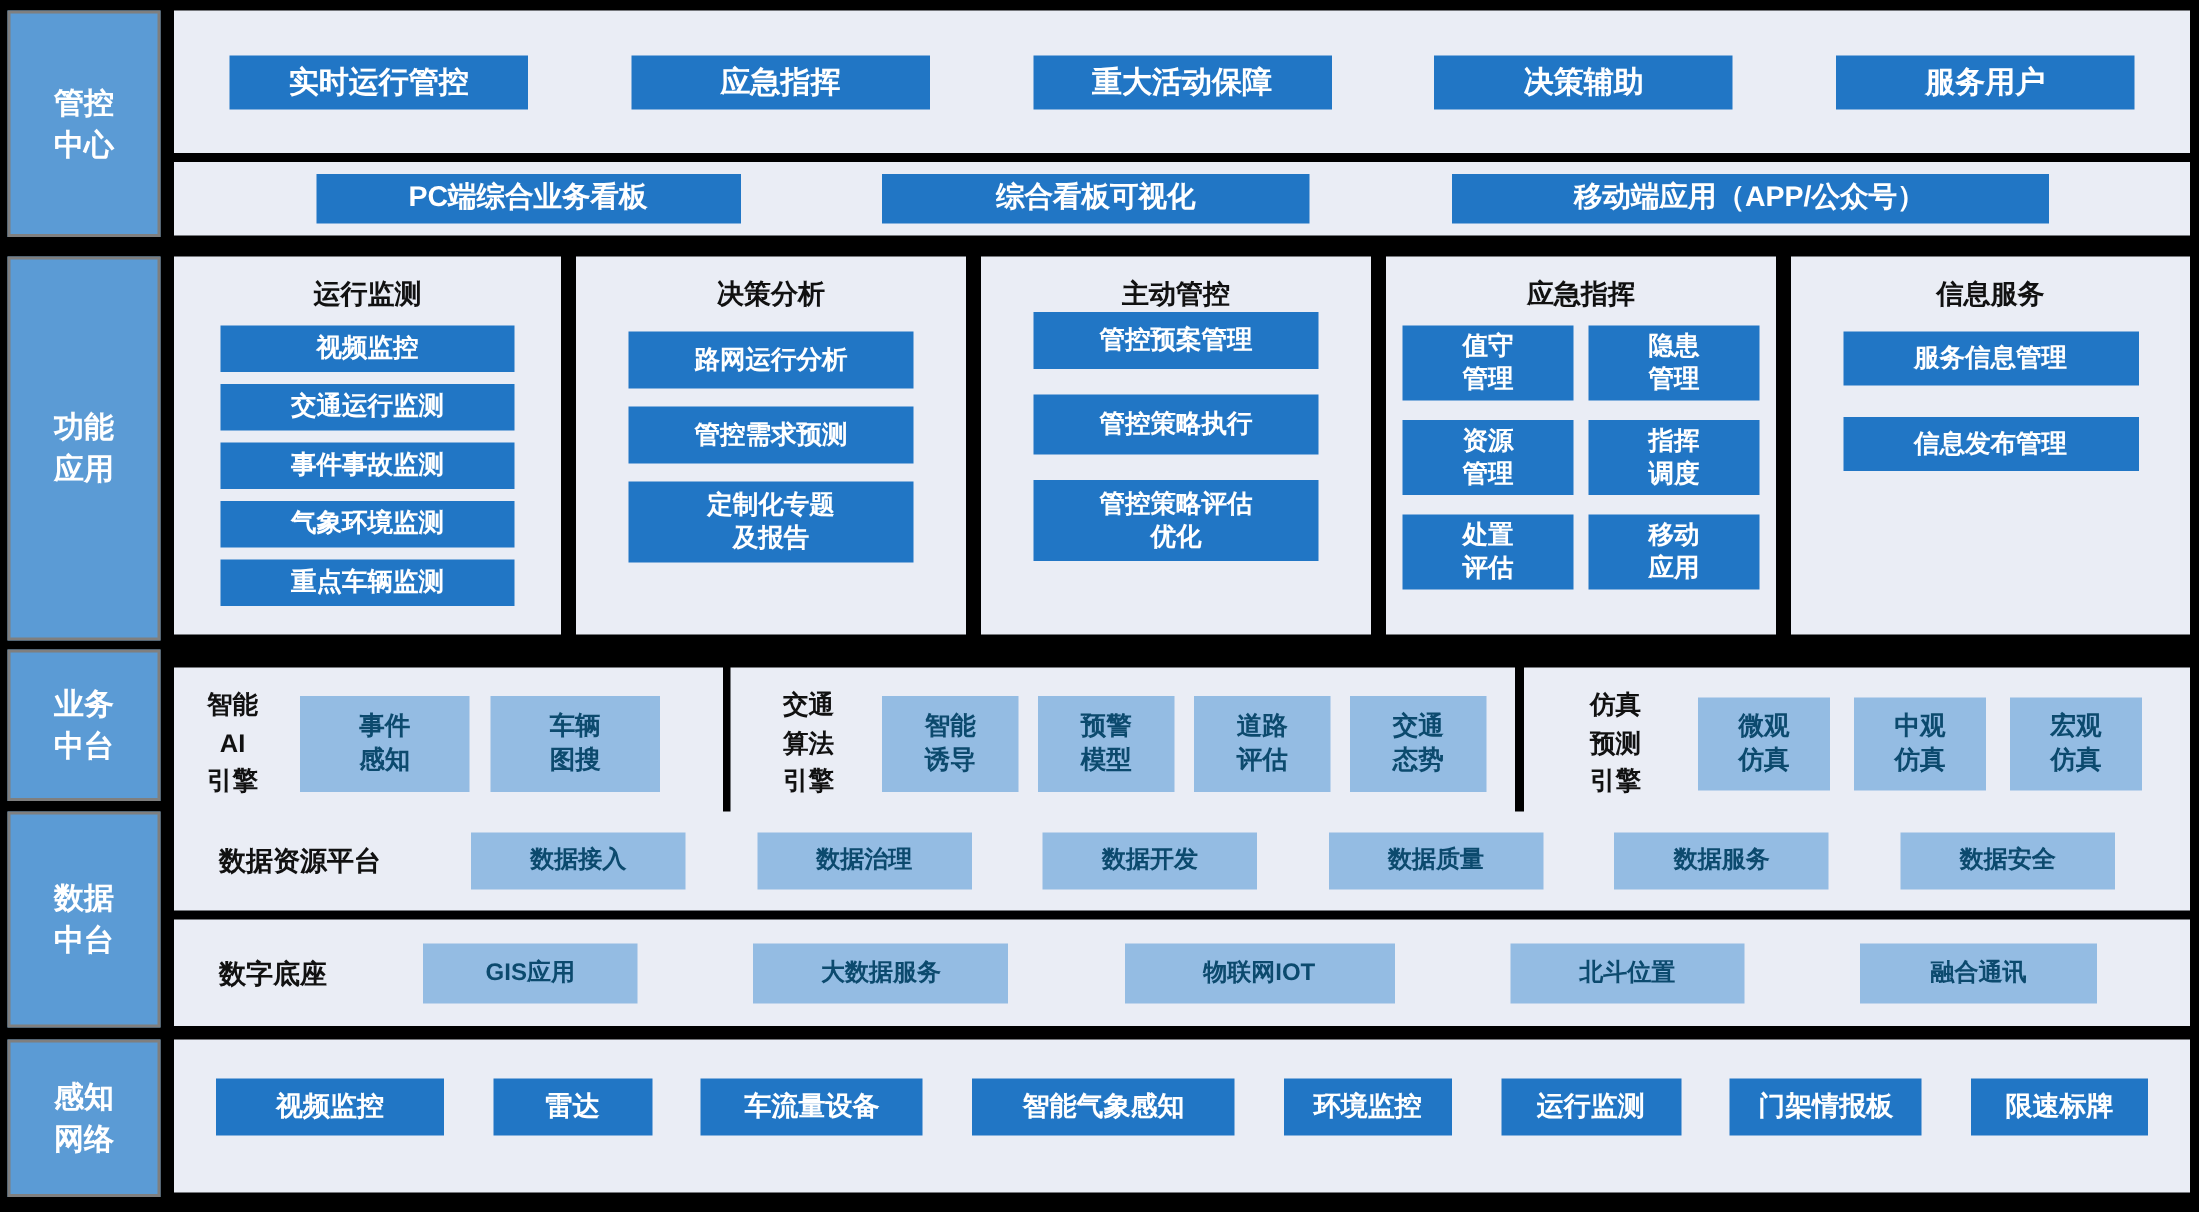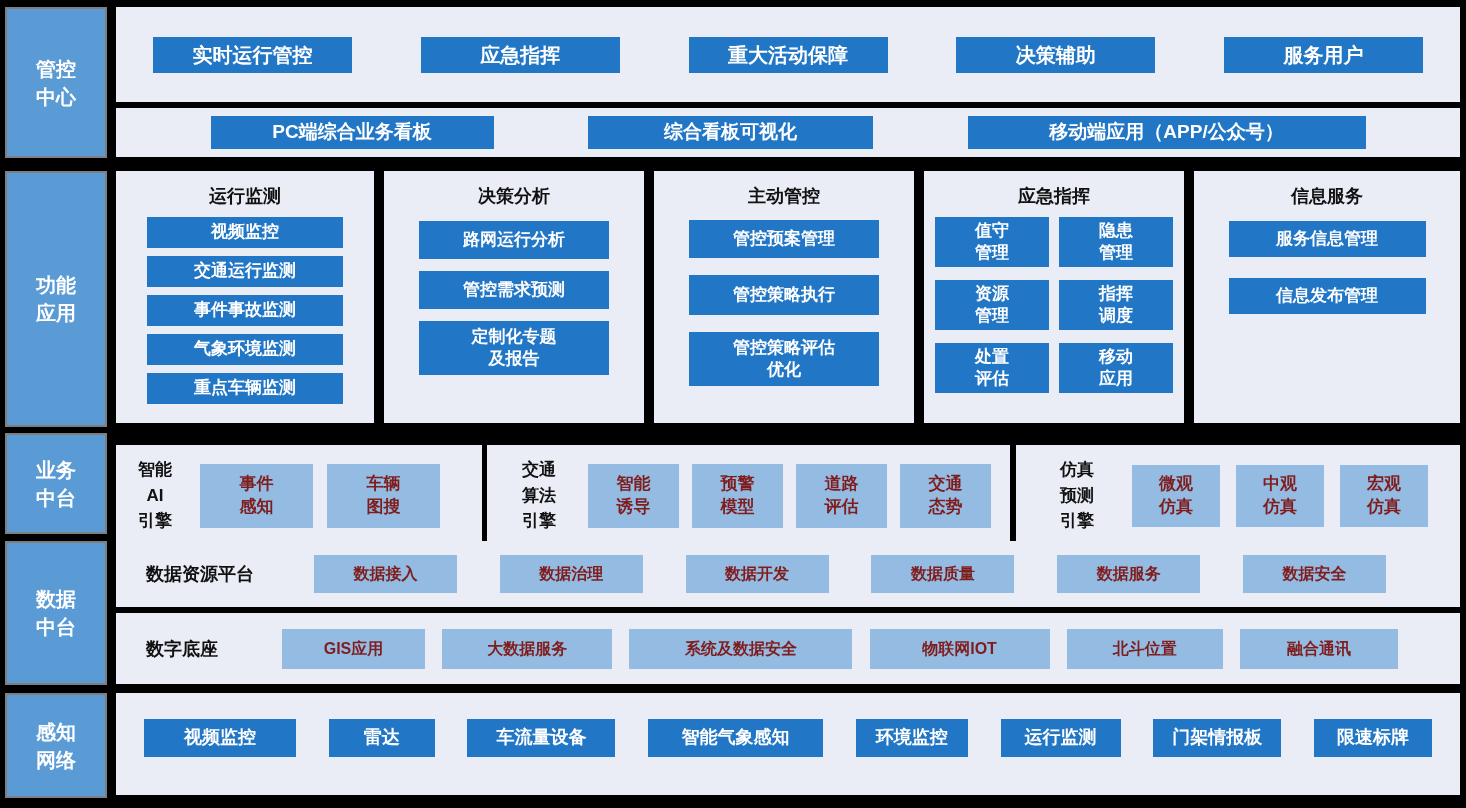"管控预案管理" div.stack { margin-top: 12px -> none }
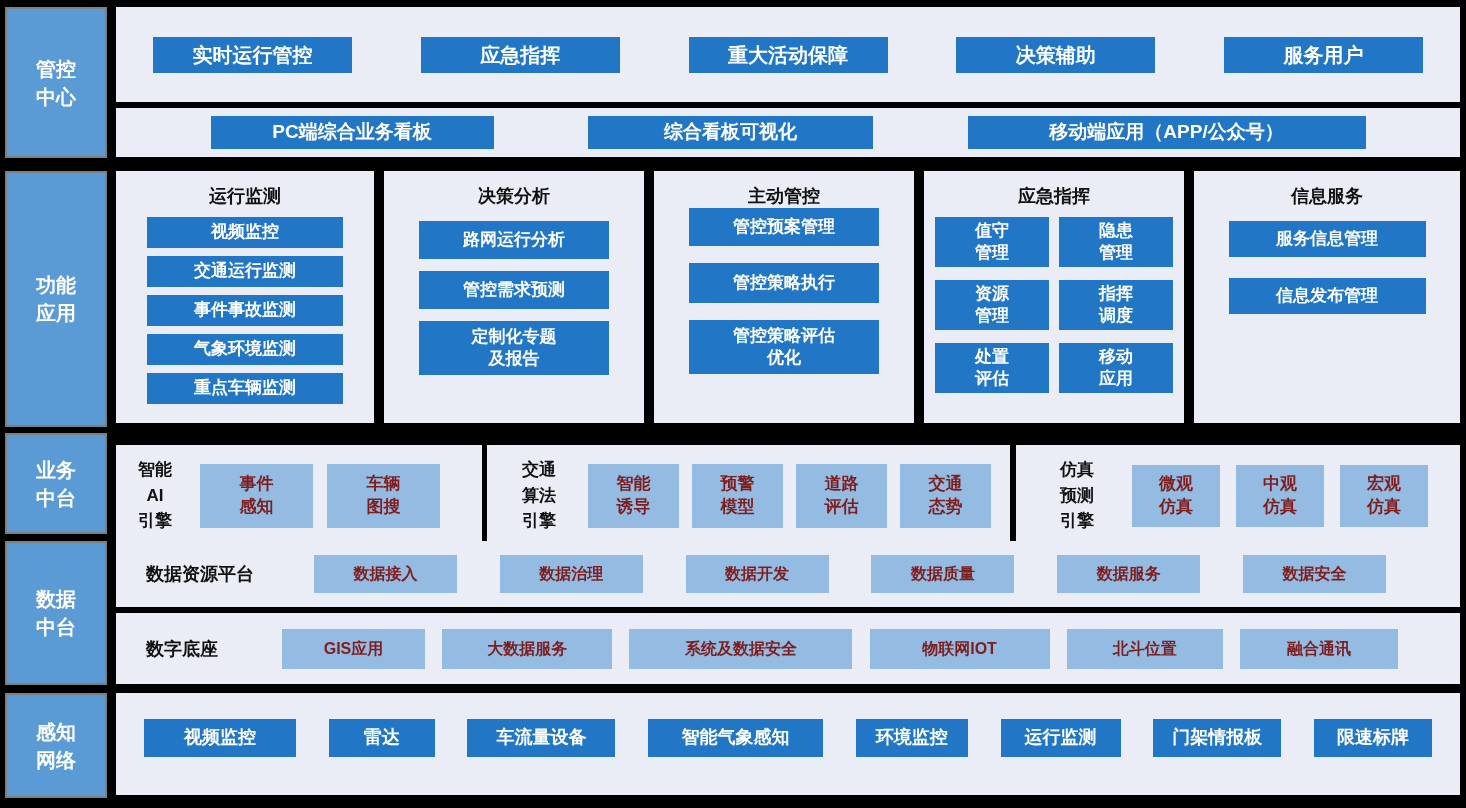"事件" .chip { color: #7f1d1d -> #0c4a6e }
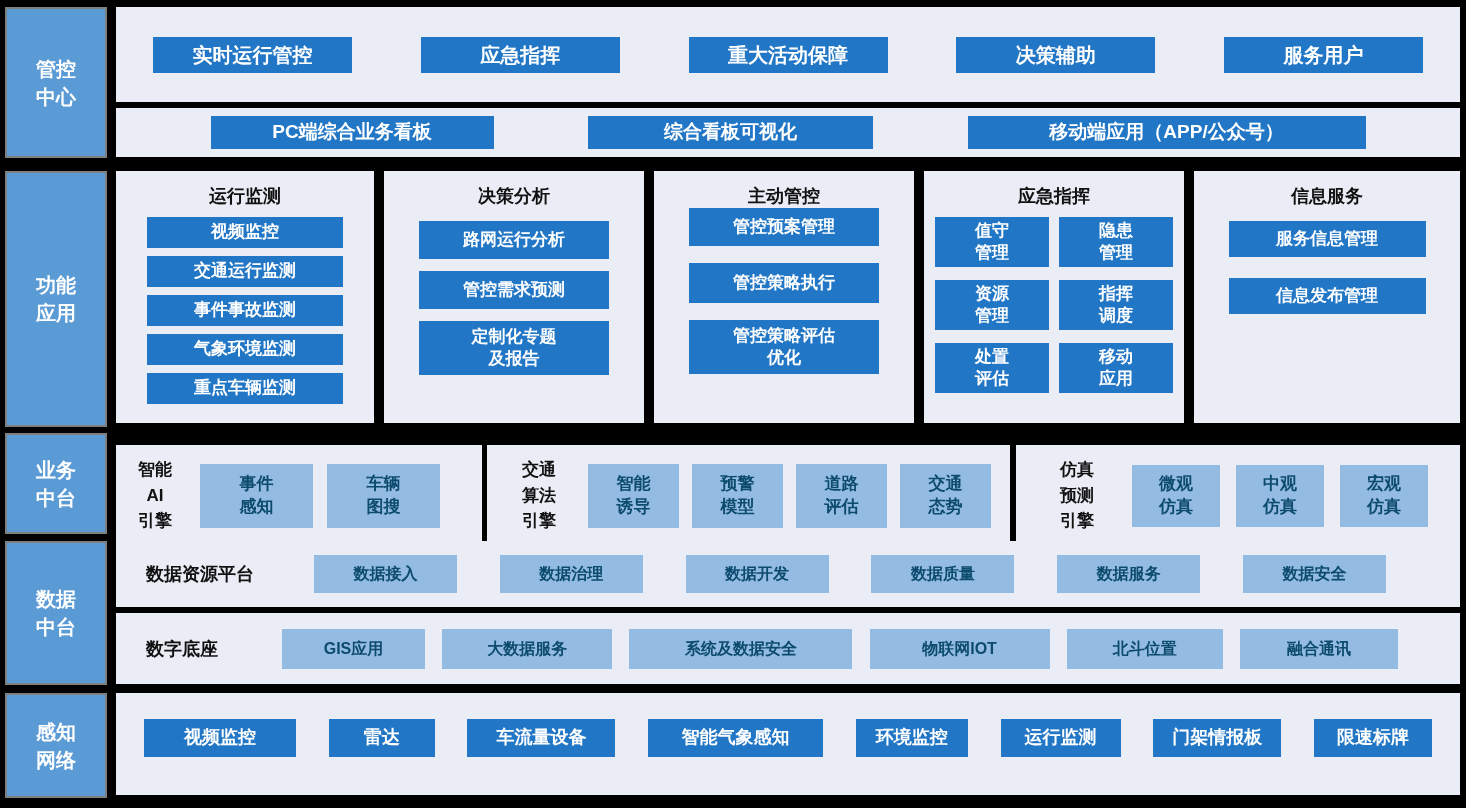"数据资源平台" div.panel { padding: 0 74px 0 30px -> 0 50px 0 30px }
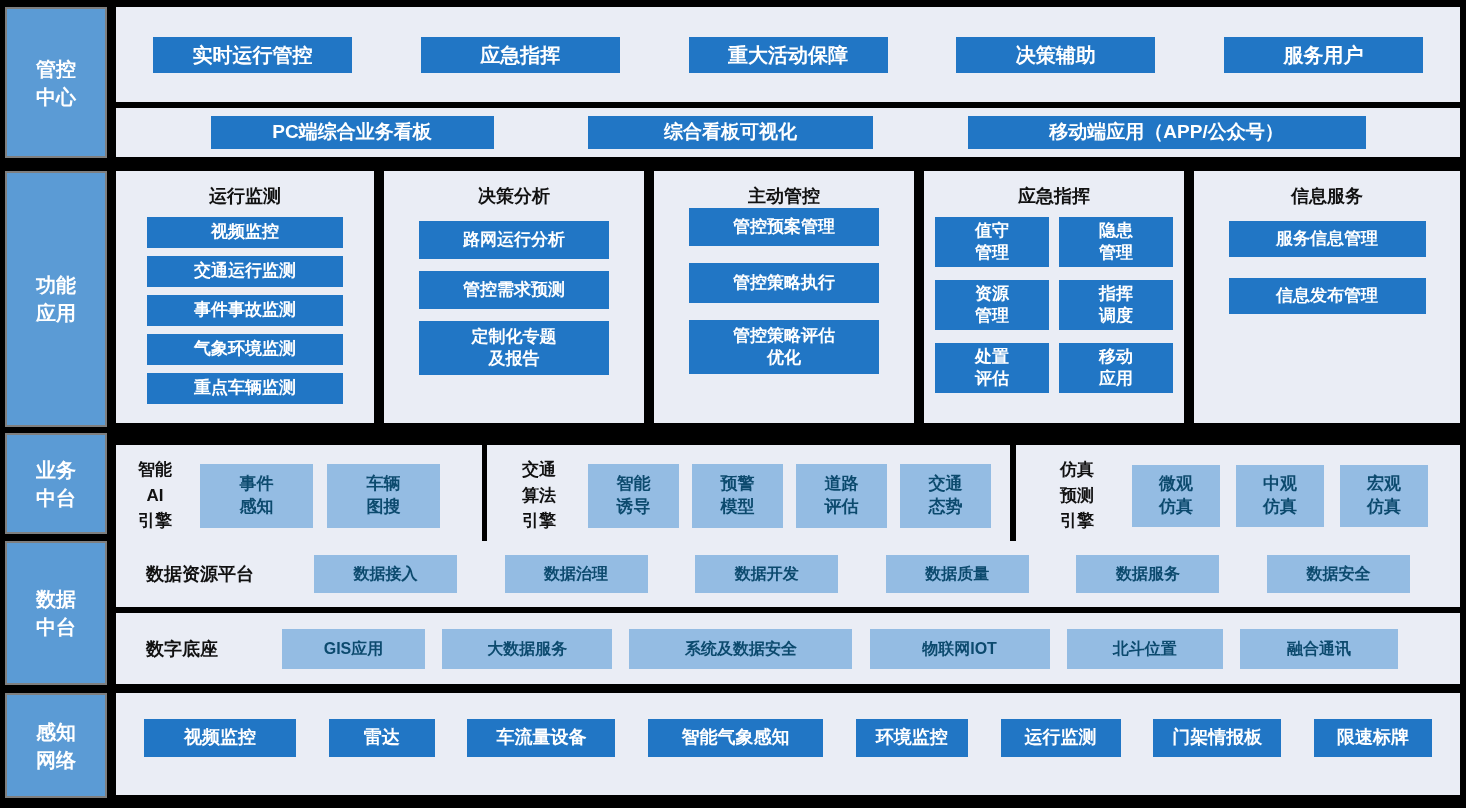"系统及数据安全" div.chip { html: <div>系统及数据安全</div> -> none }
